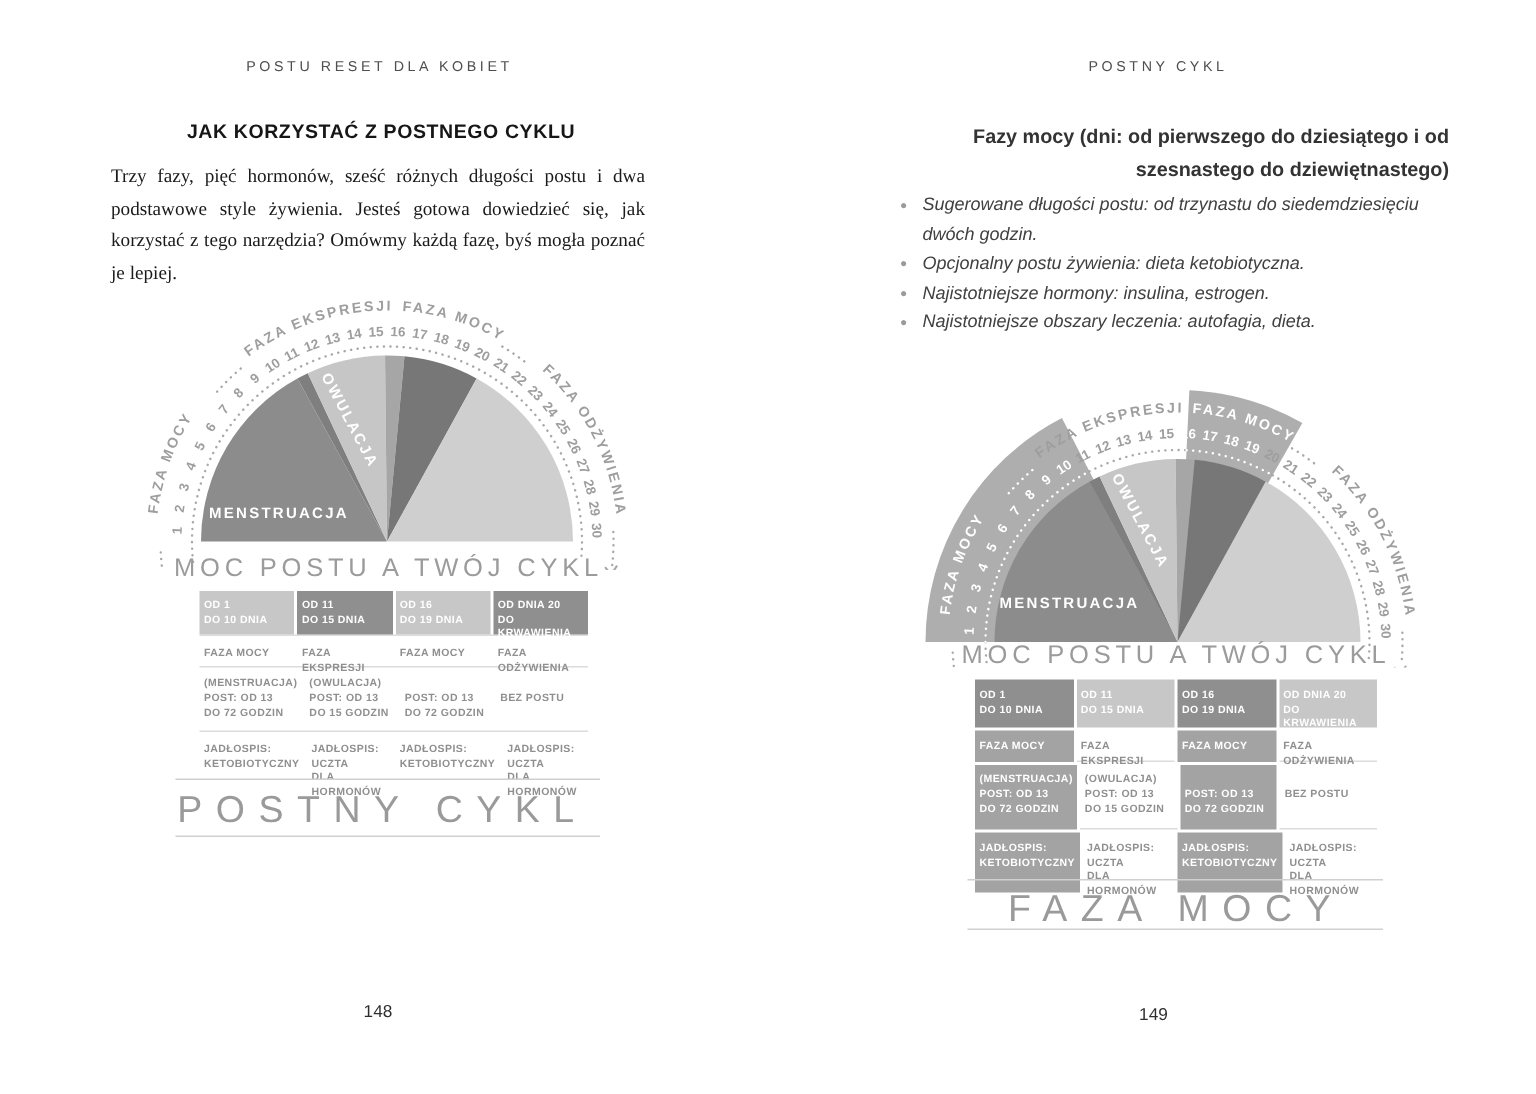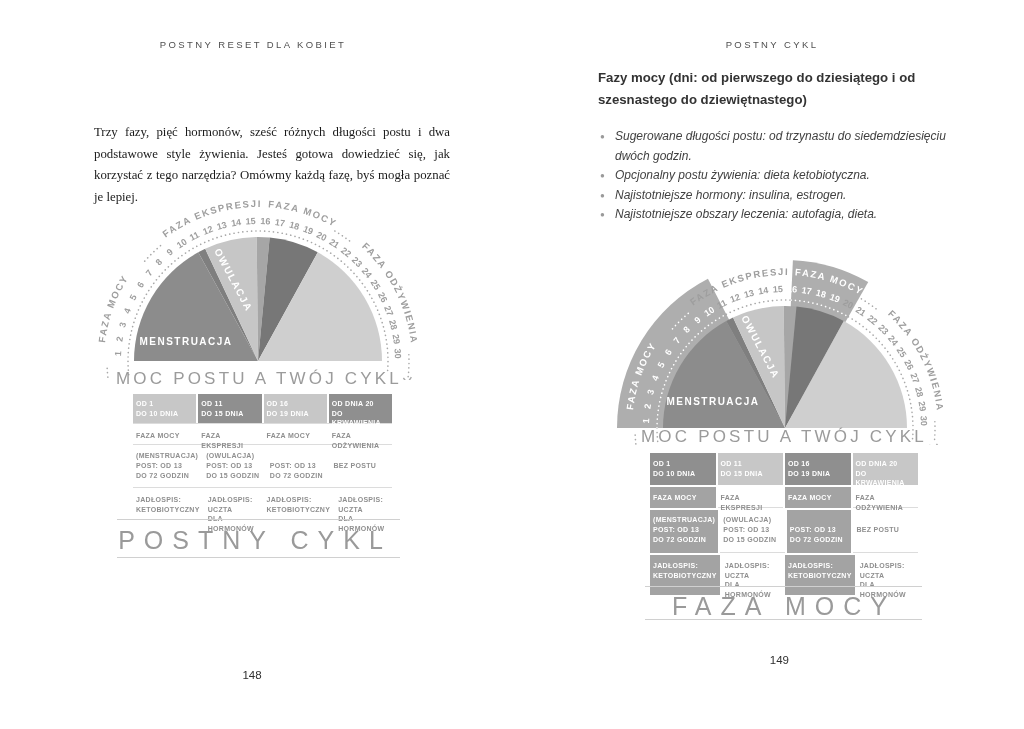"POSTNY RESET DLA KOBIET" div.abs { text: POSTNY -> POSTU }
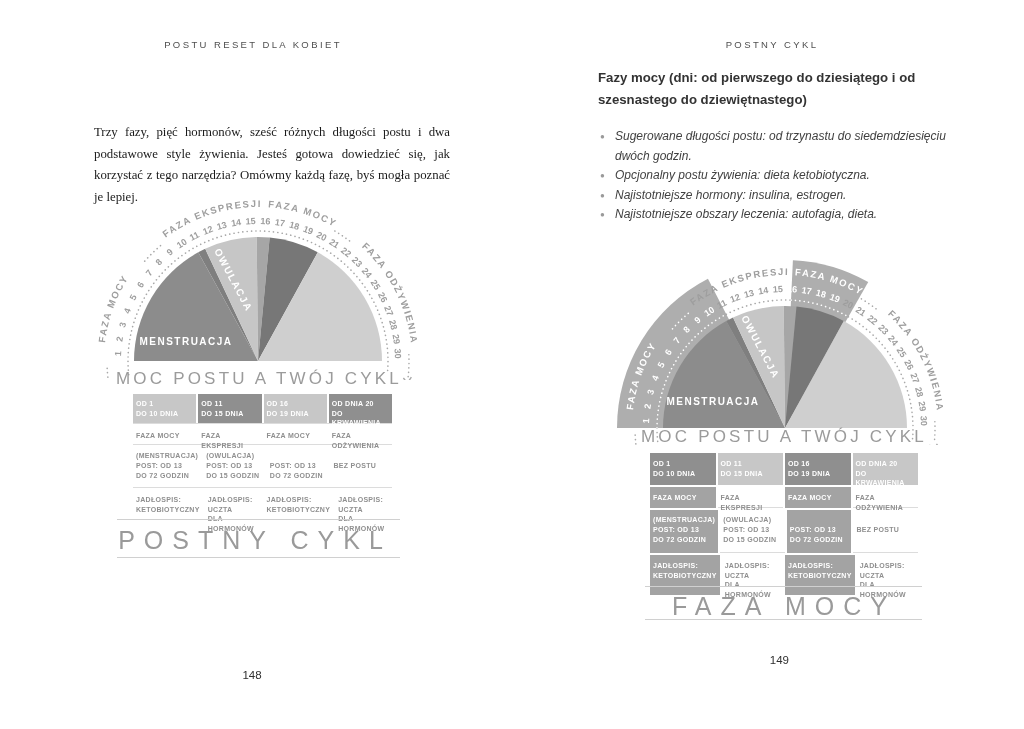"JAK KORZYSTAĆ Z POSTNEGO CYKLU" div.abs { html: none -> <div>JAK KORZYSTAĆ Z POSTNEGO CYKLU</div> }
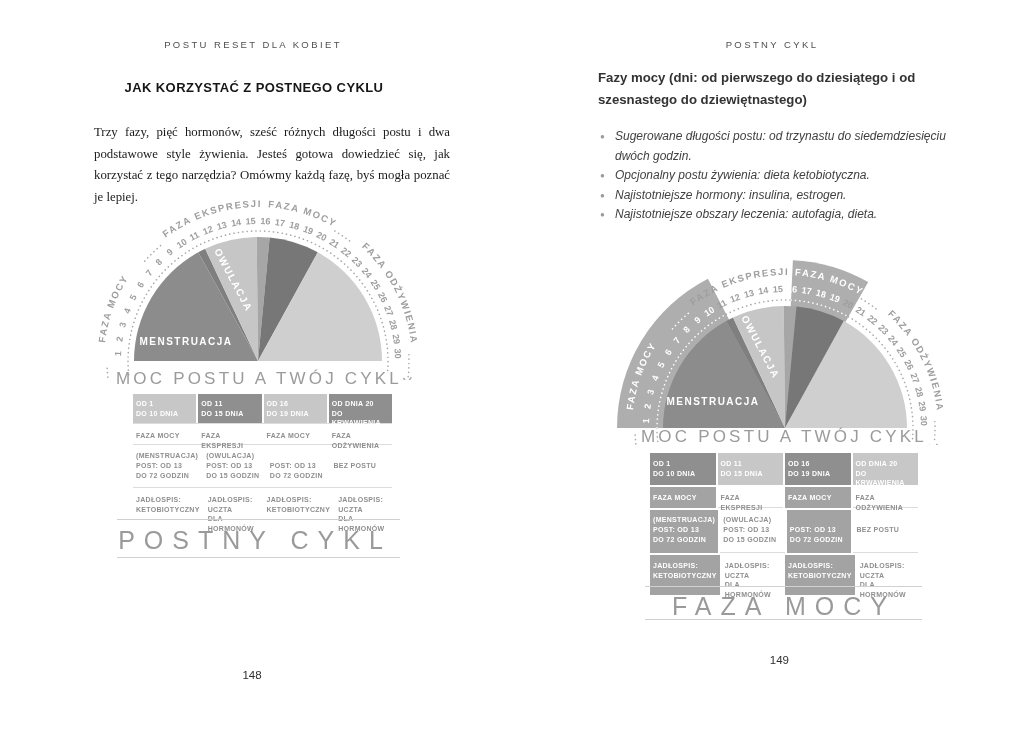"Fazy mocy (dni: od pierwszego" div.abs { text-align: none -> right; top: 67px -> 80px }
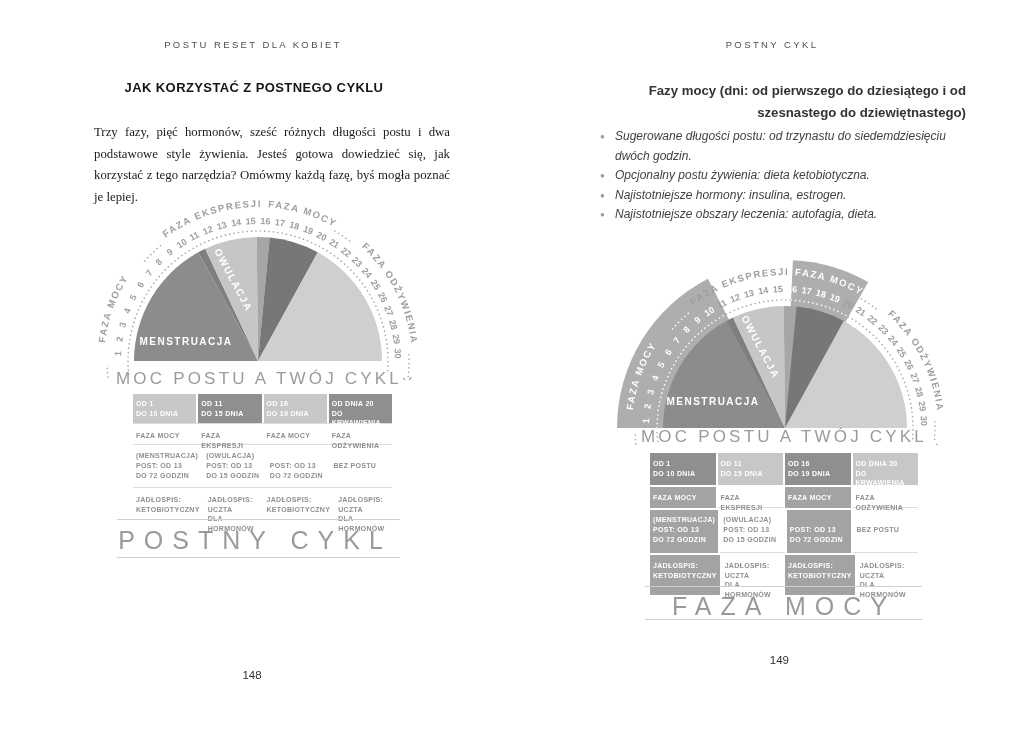"Trzy fazy, pięć hormonów, sześć" div.abs { margin-left: 20px -> none; top: 122px -> 107px }
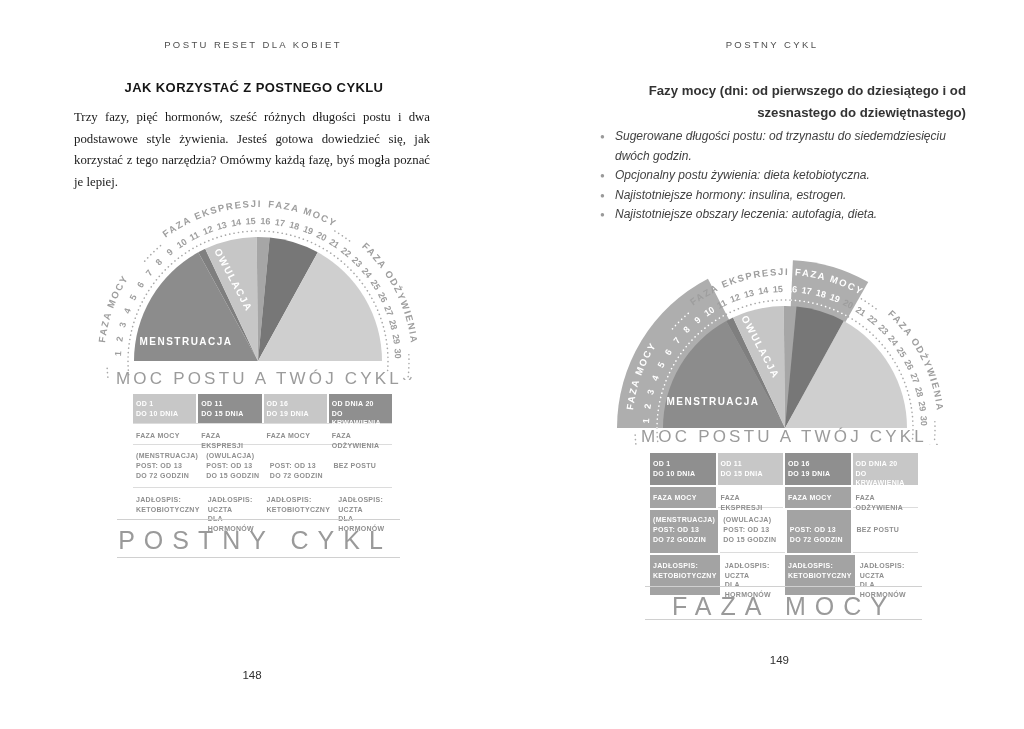"149" div.abs { text-align: right -> none; top: 654px -> 671px }
